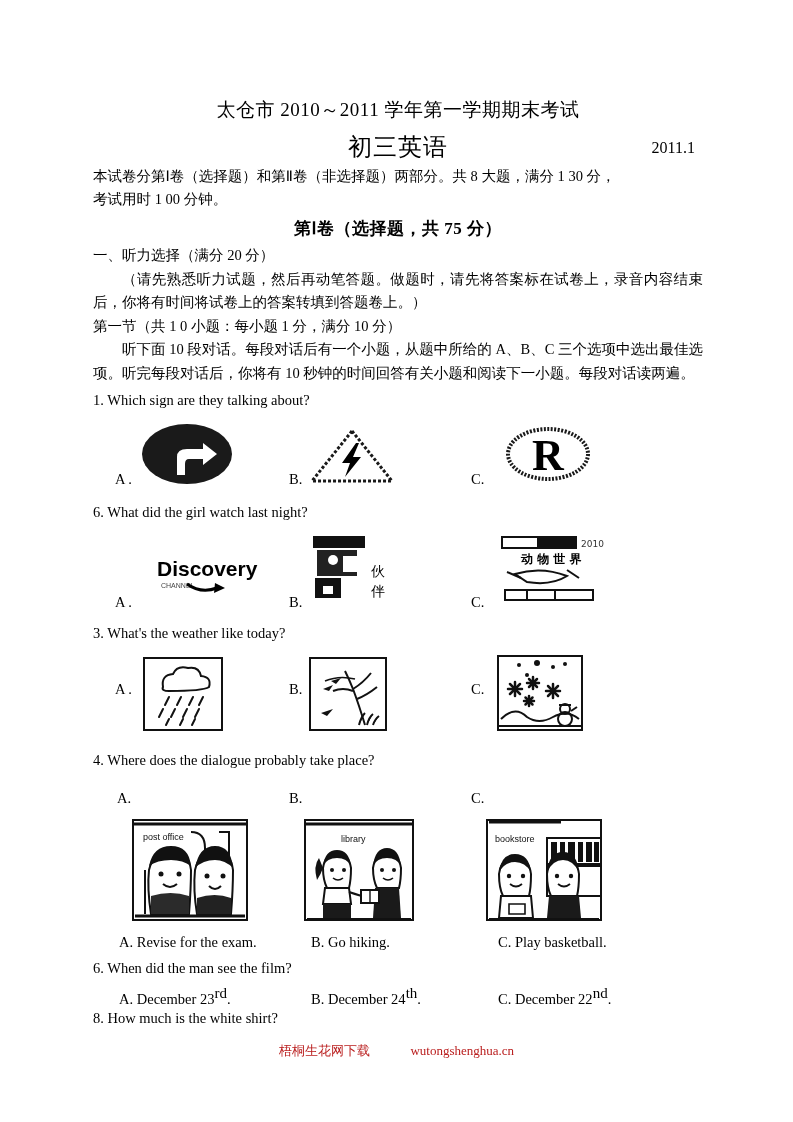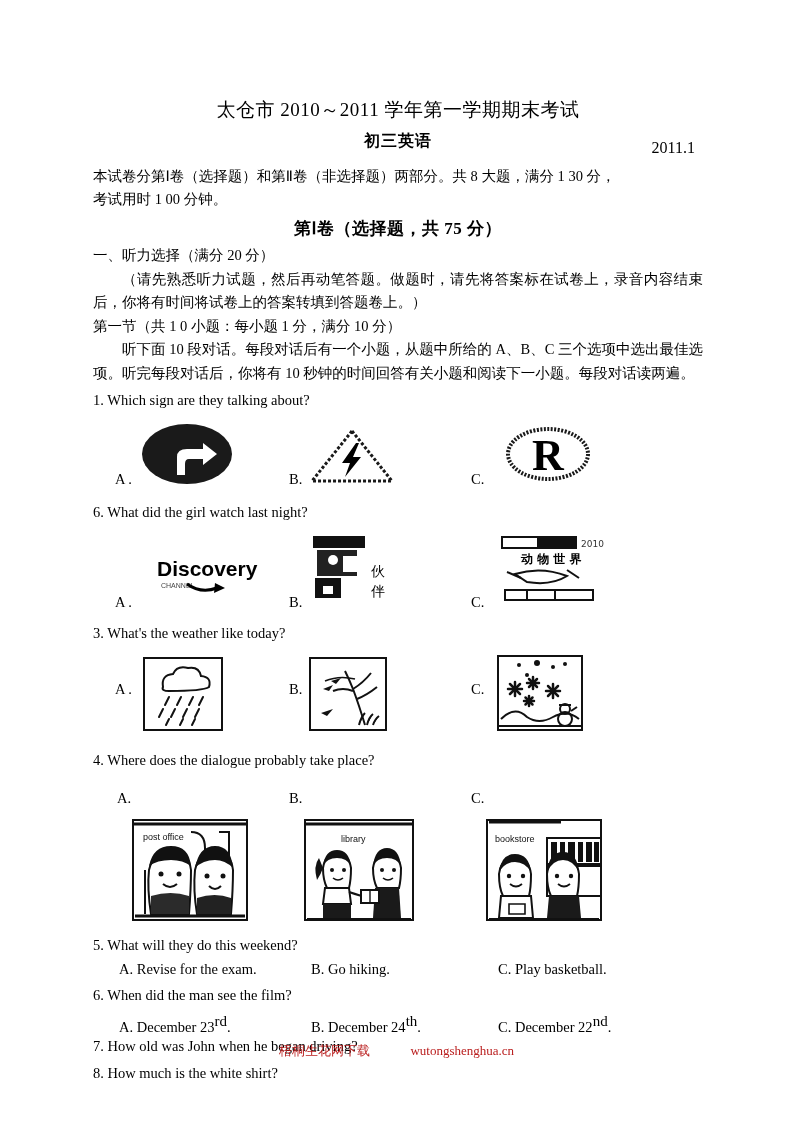"初三英语" .doc-subtitle { font-size: 16px -> 24px; font-weight: bold -> normal }
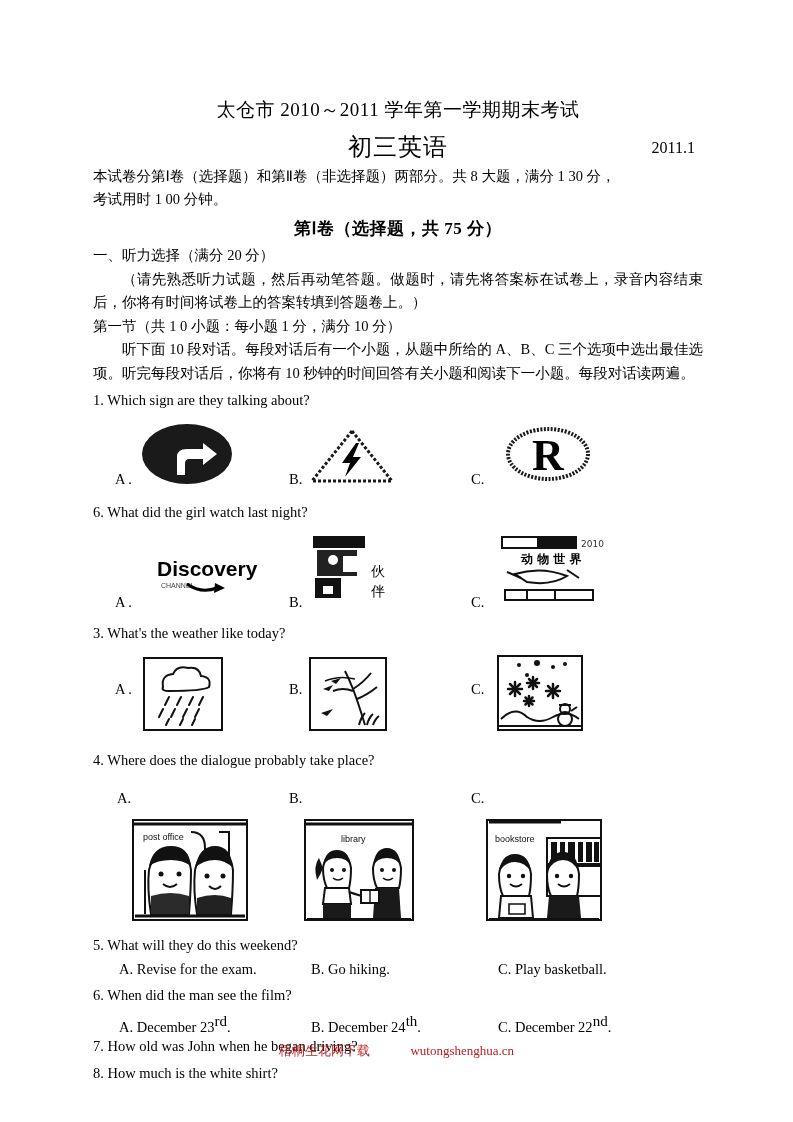"5. What will they do" div.q-line { html: <div>5. What will they do this weekend?</div> -> none }
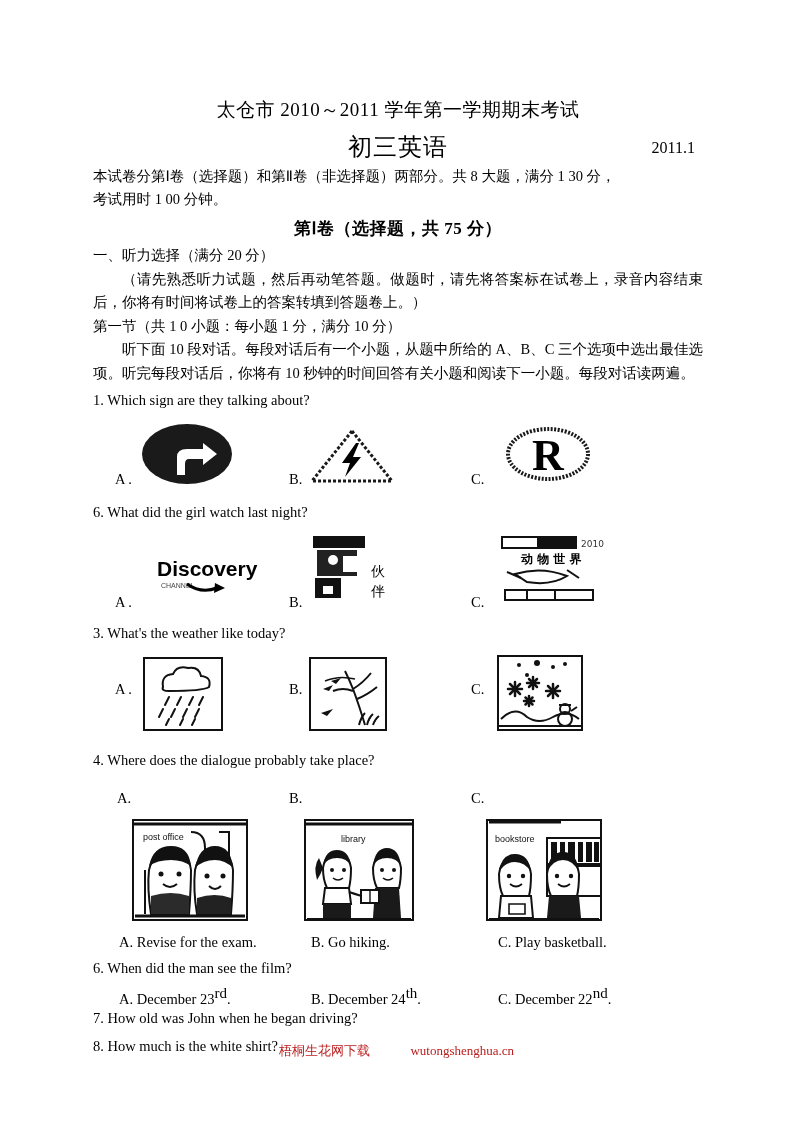"7. How old was John" div.q-line { html: <div>7. How old was John when he began driving?</div> -> none }
